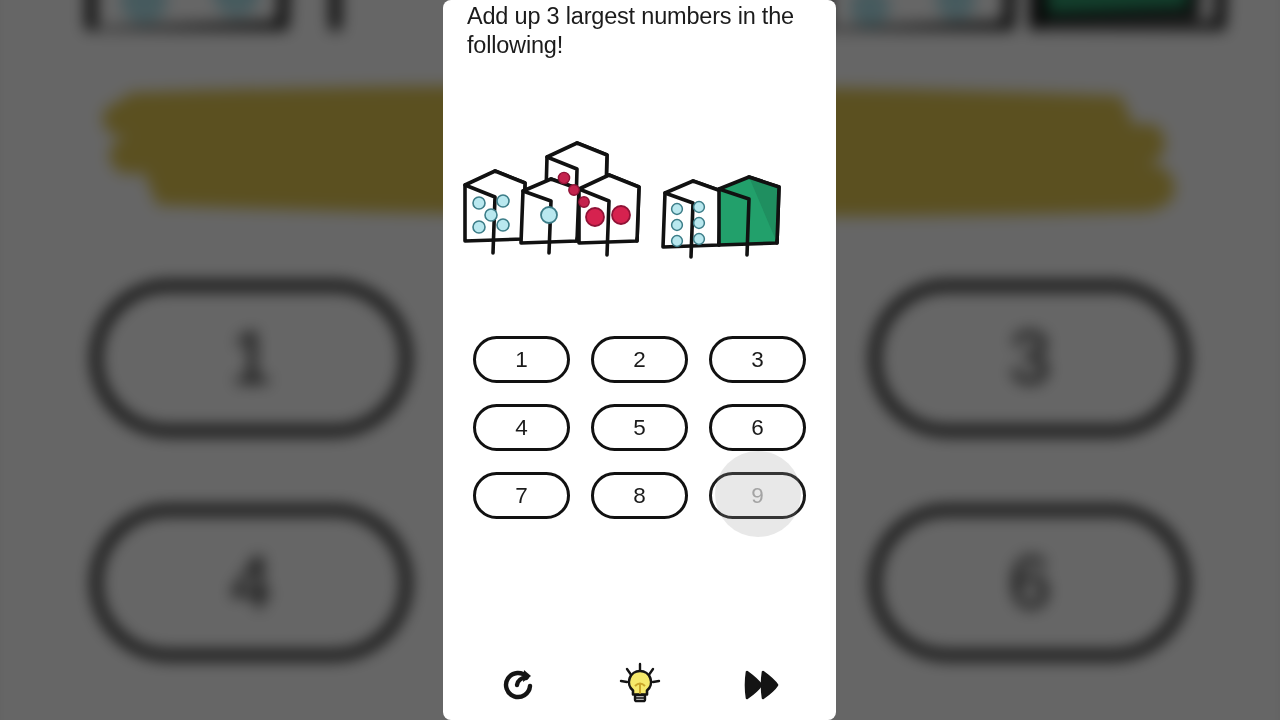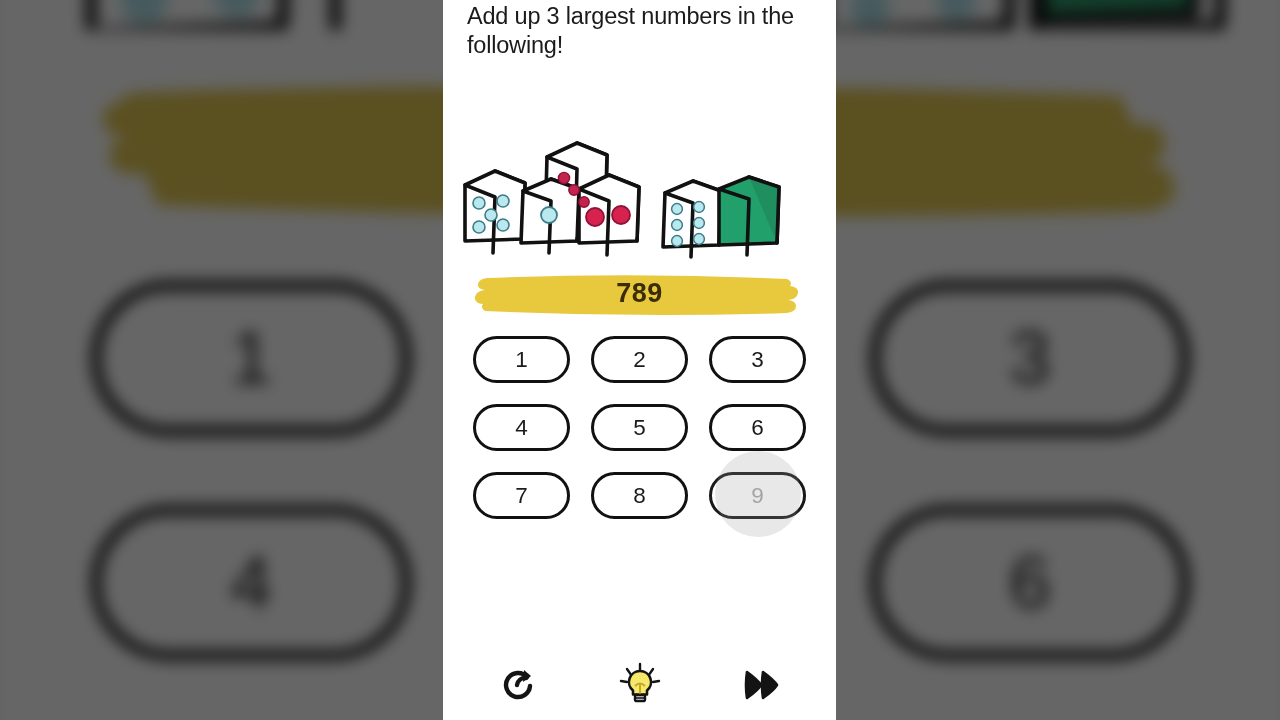"Add up 3 largest numbers" #panel { border-radius: none -> 8px }
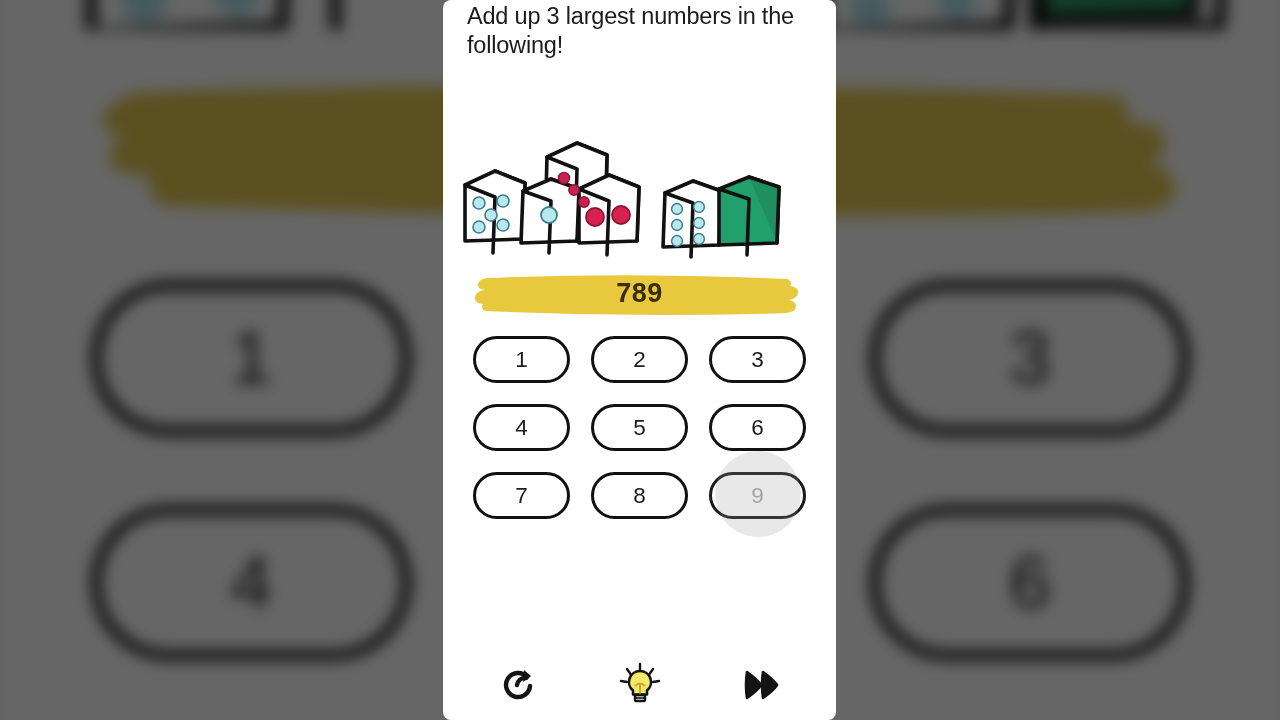"789" div.banner-wrap { html: <div> <svg> <path></path> </svg> <div>789</div> </div> -> none }
